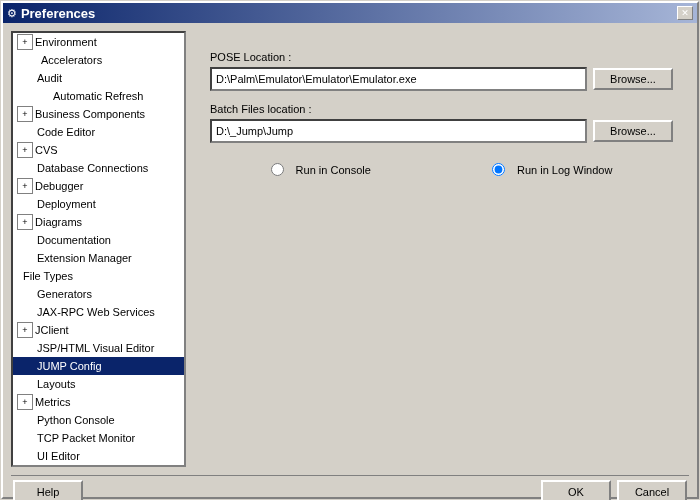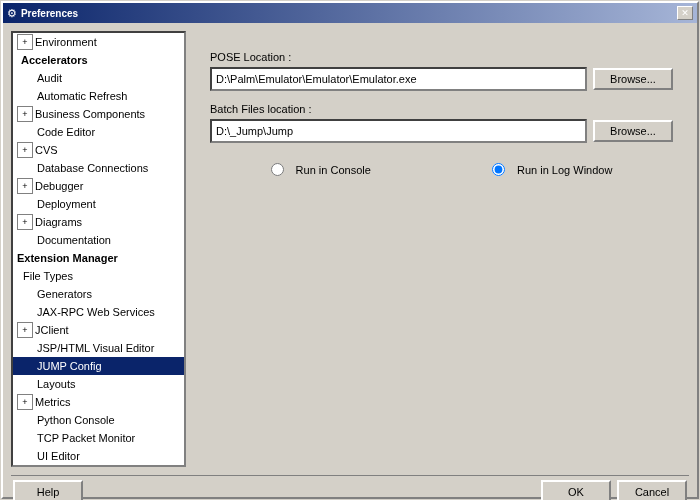"Preferences" .title-bar-text { font-size: 10px -> 13px }
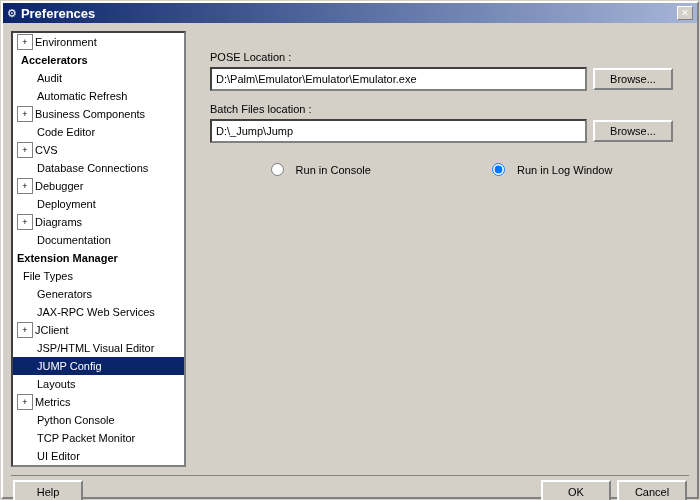"Accelerators" div.tree-item { font-weight: bold -> none; padding-left: 4px -> 24px }
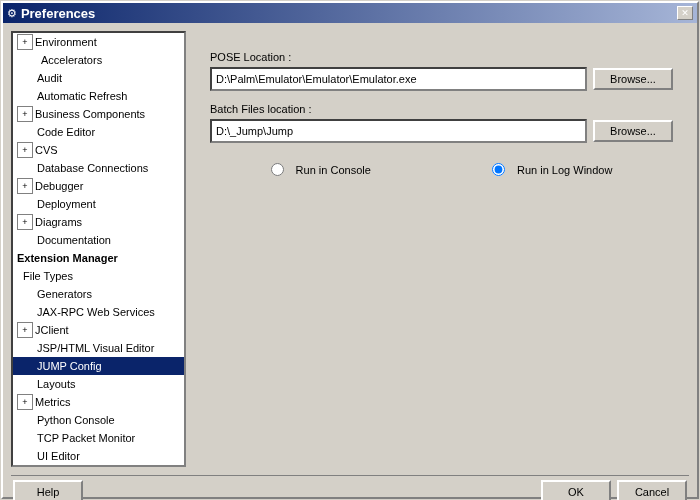"Automatic Refresh" div.tree-item { margin-left: none -> 16px }
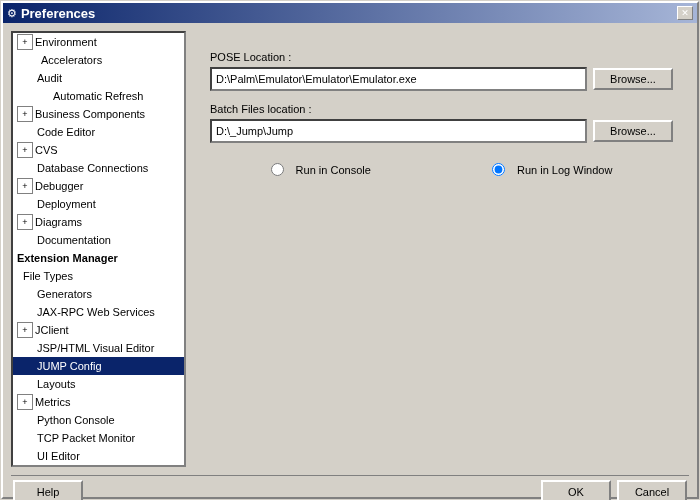"Extension Manager" div.tree-item { font-weight: bold -> none; padding-left: none -> 20px }
